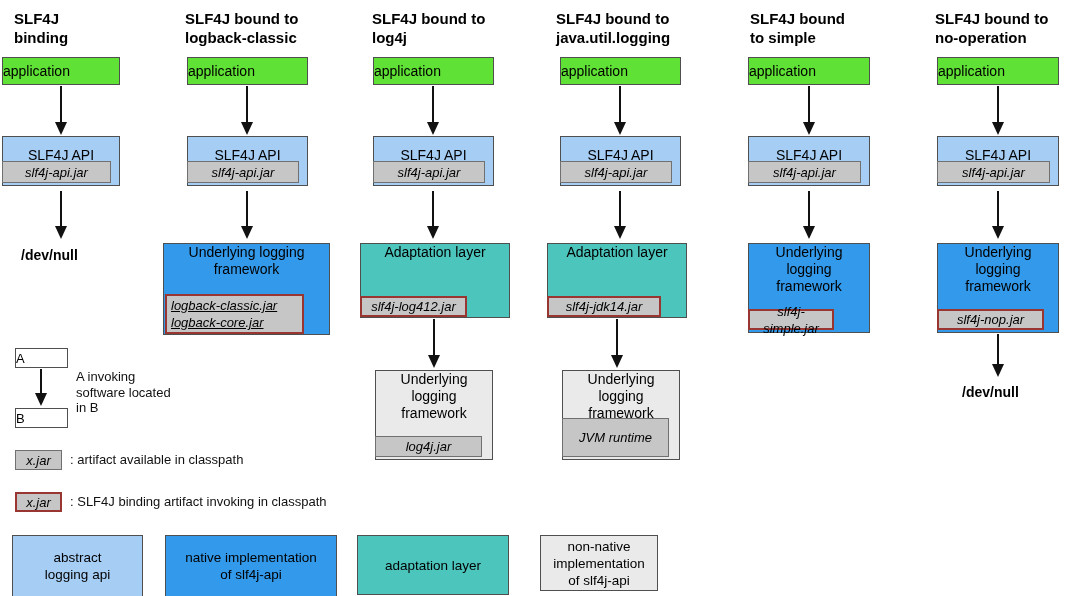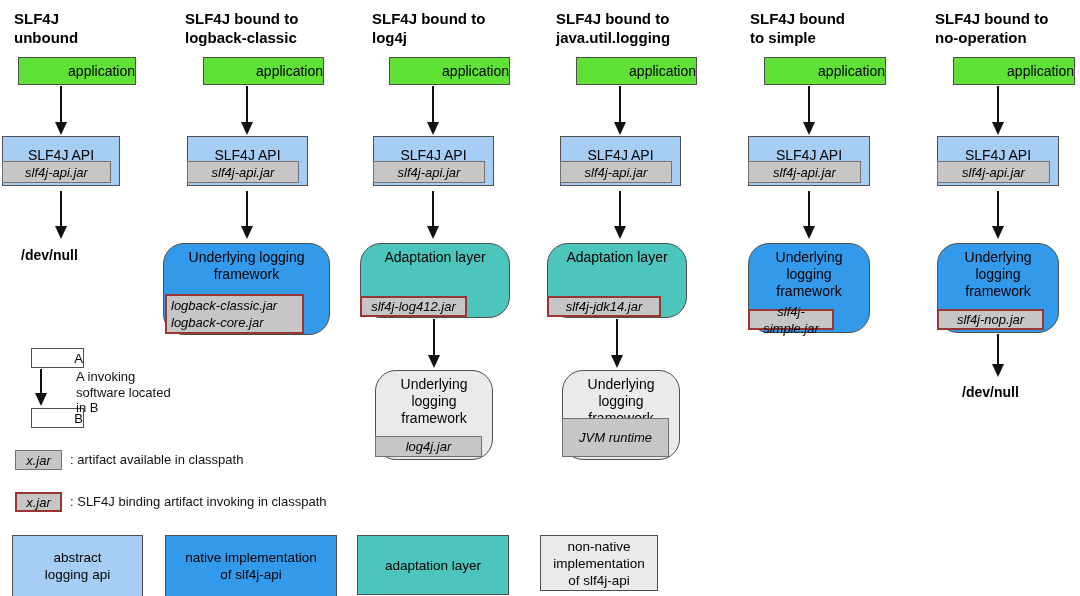"SLF4J" div.hdr { text: unbound -> binding }
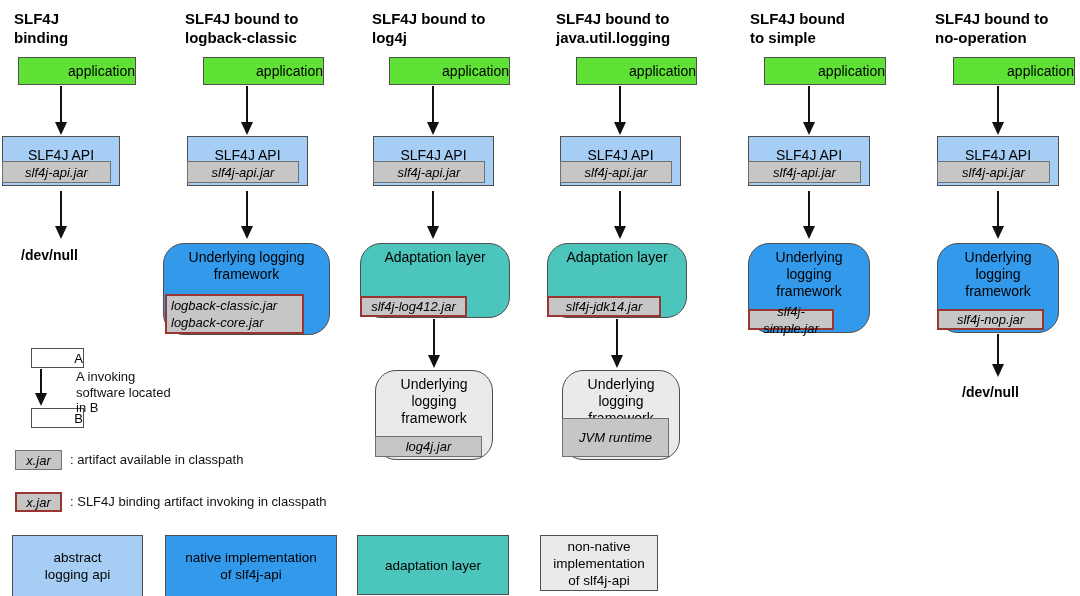"application" .center { justify-content: flex-end -> flex-start; margin-left: 16px -> none }
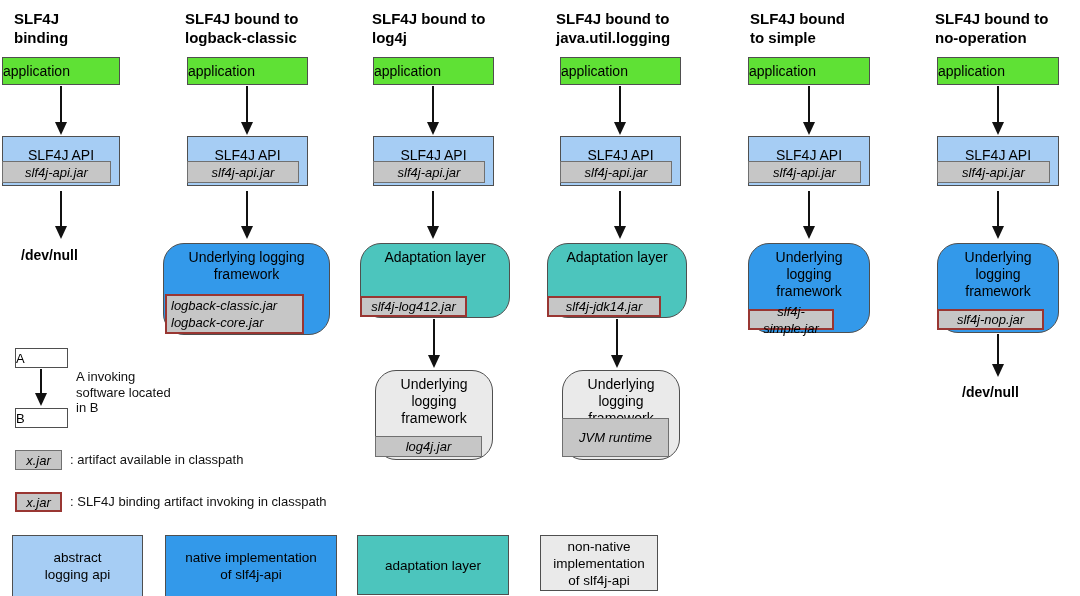"Underlying logging" .fw { border-radius: 21px -> none; padding-top: 5px -> none }
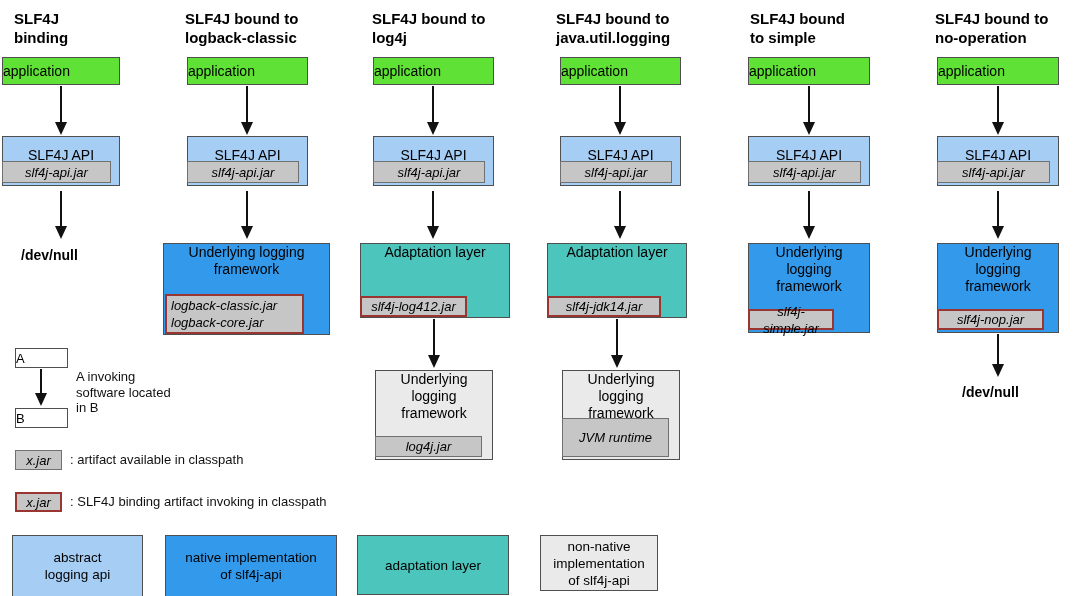"logback-classic.jar" .jar.two { text-decoration: none -> underline }
